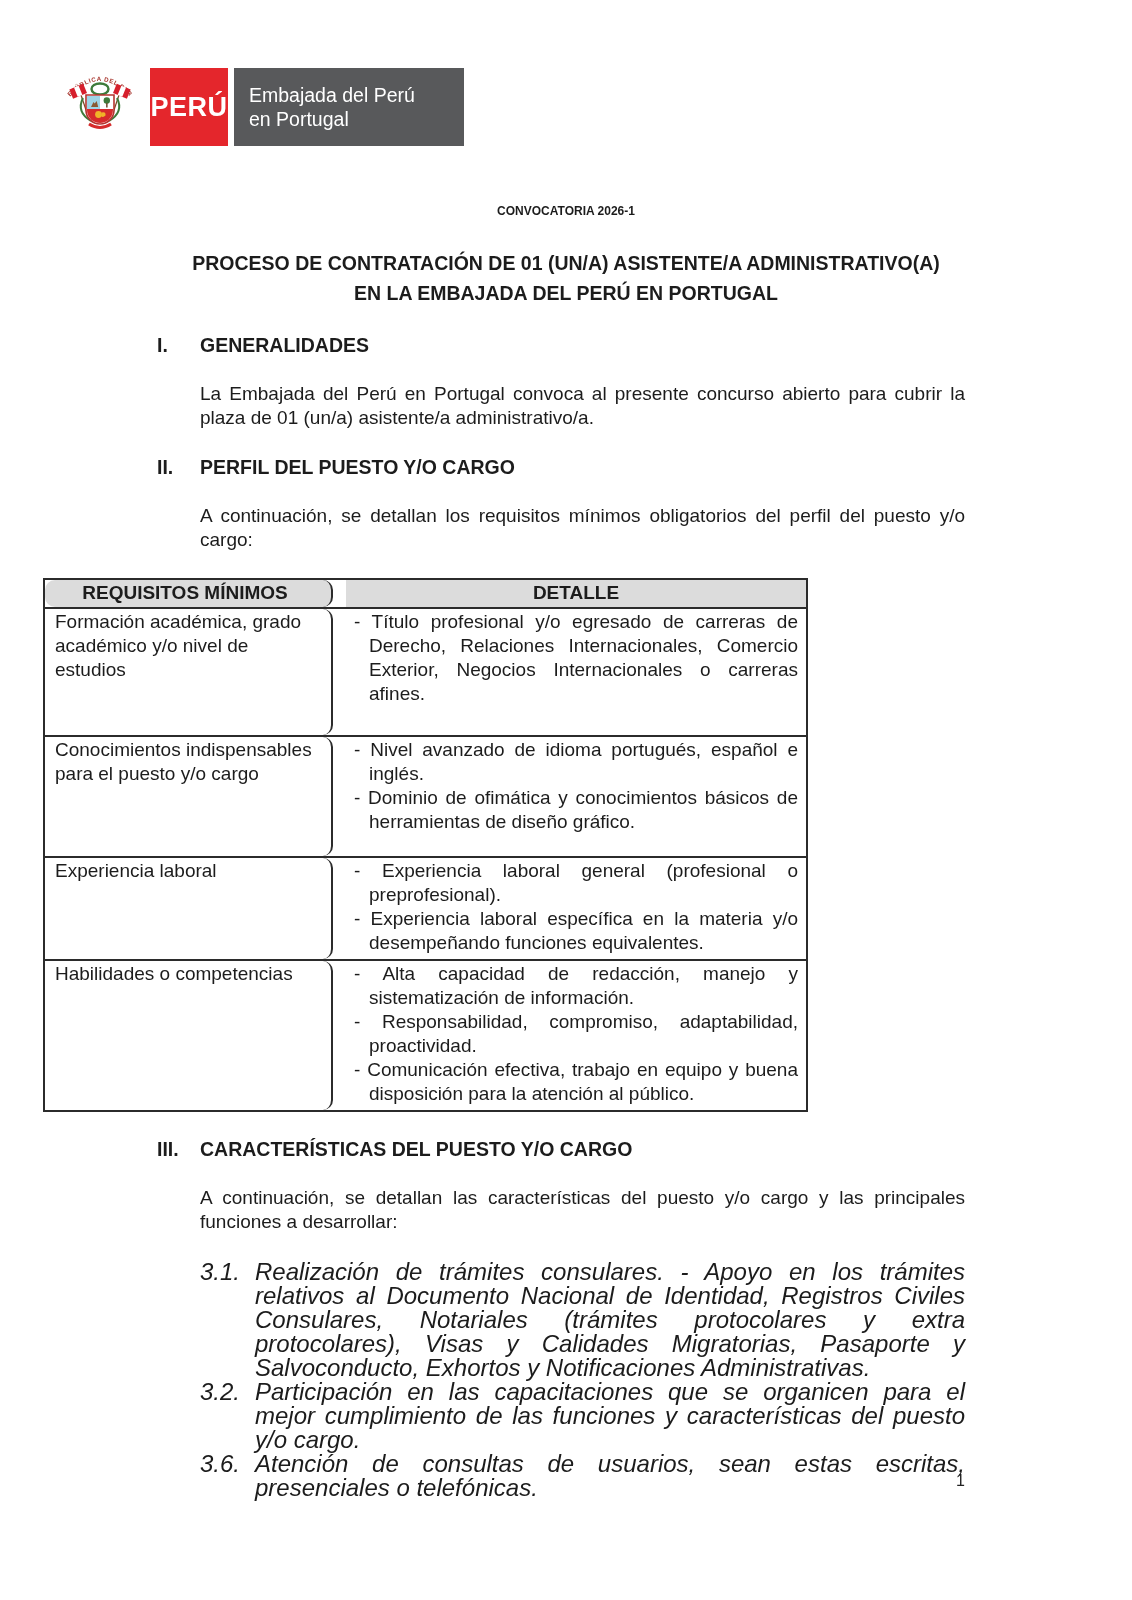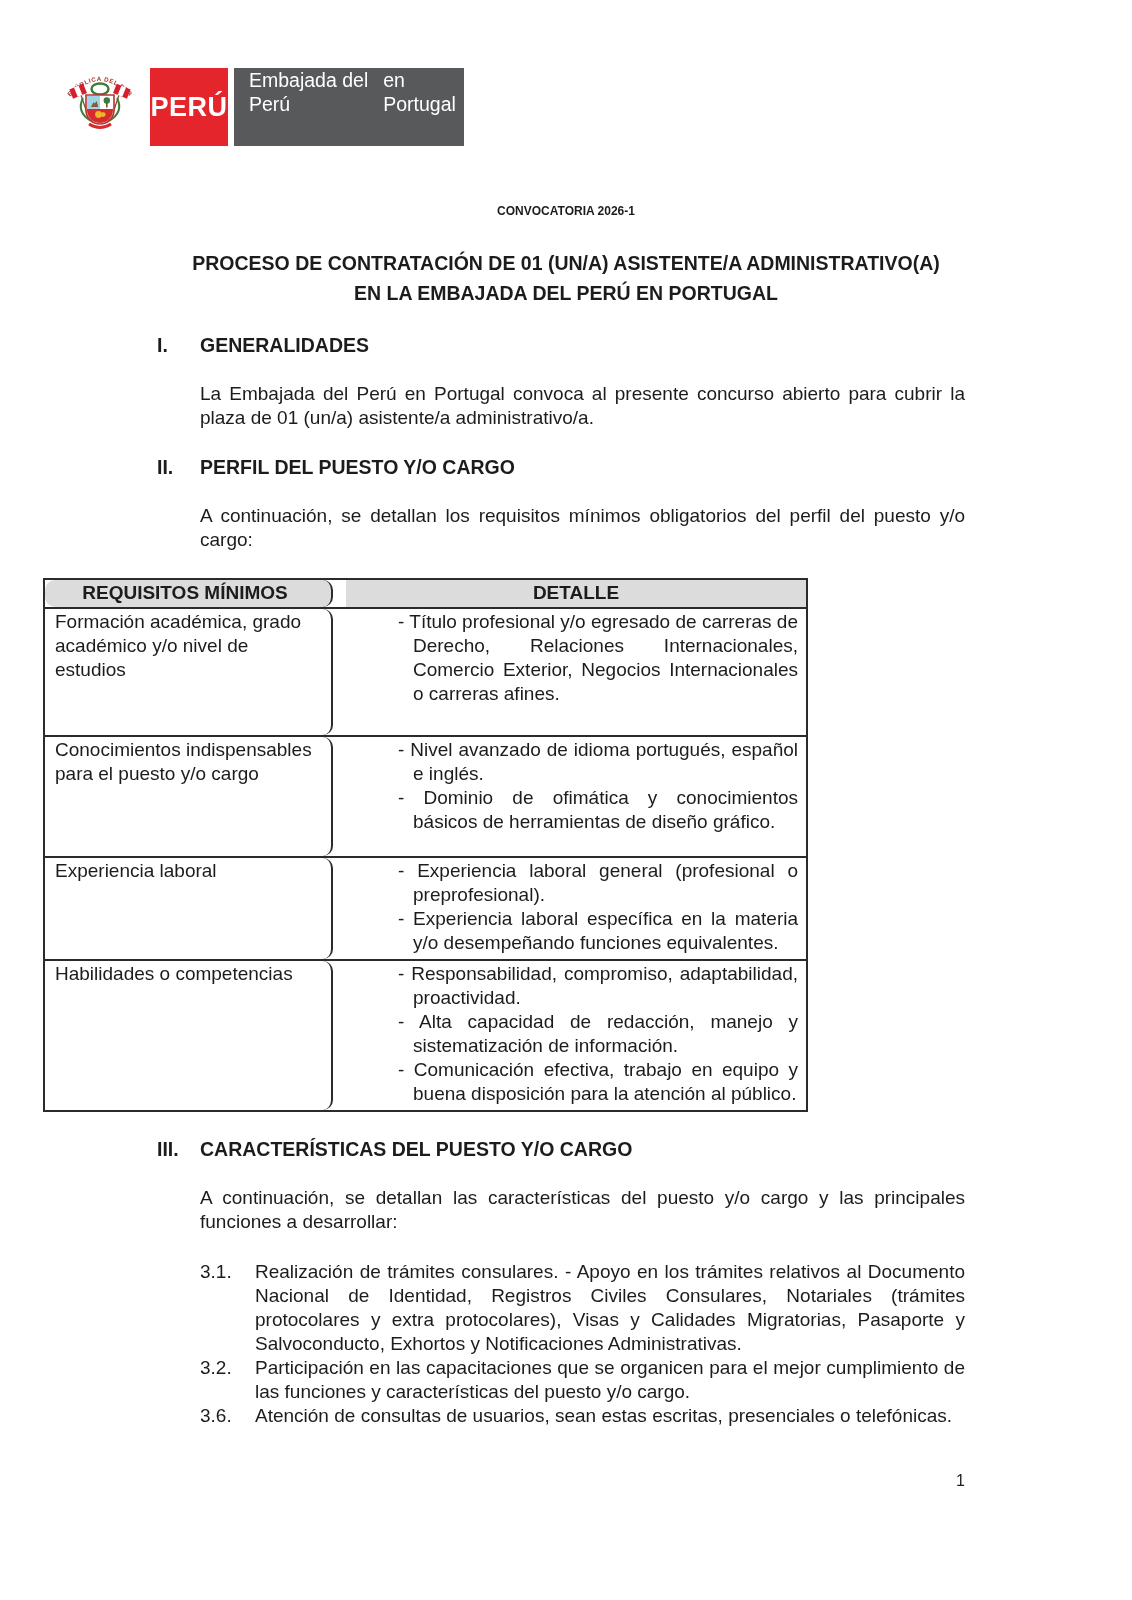"Embajada del Perú" .org-box { flex-direction: none -> column }
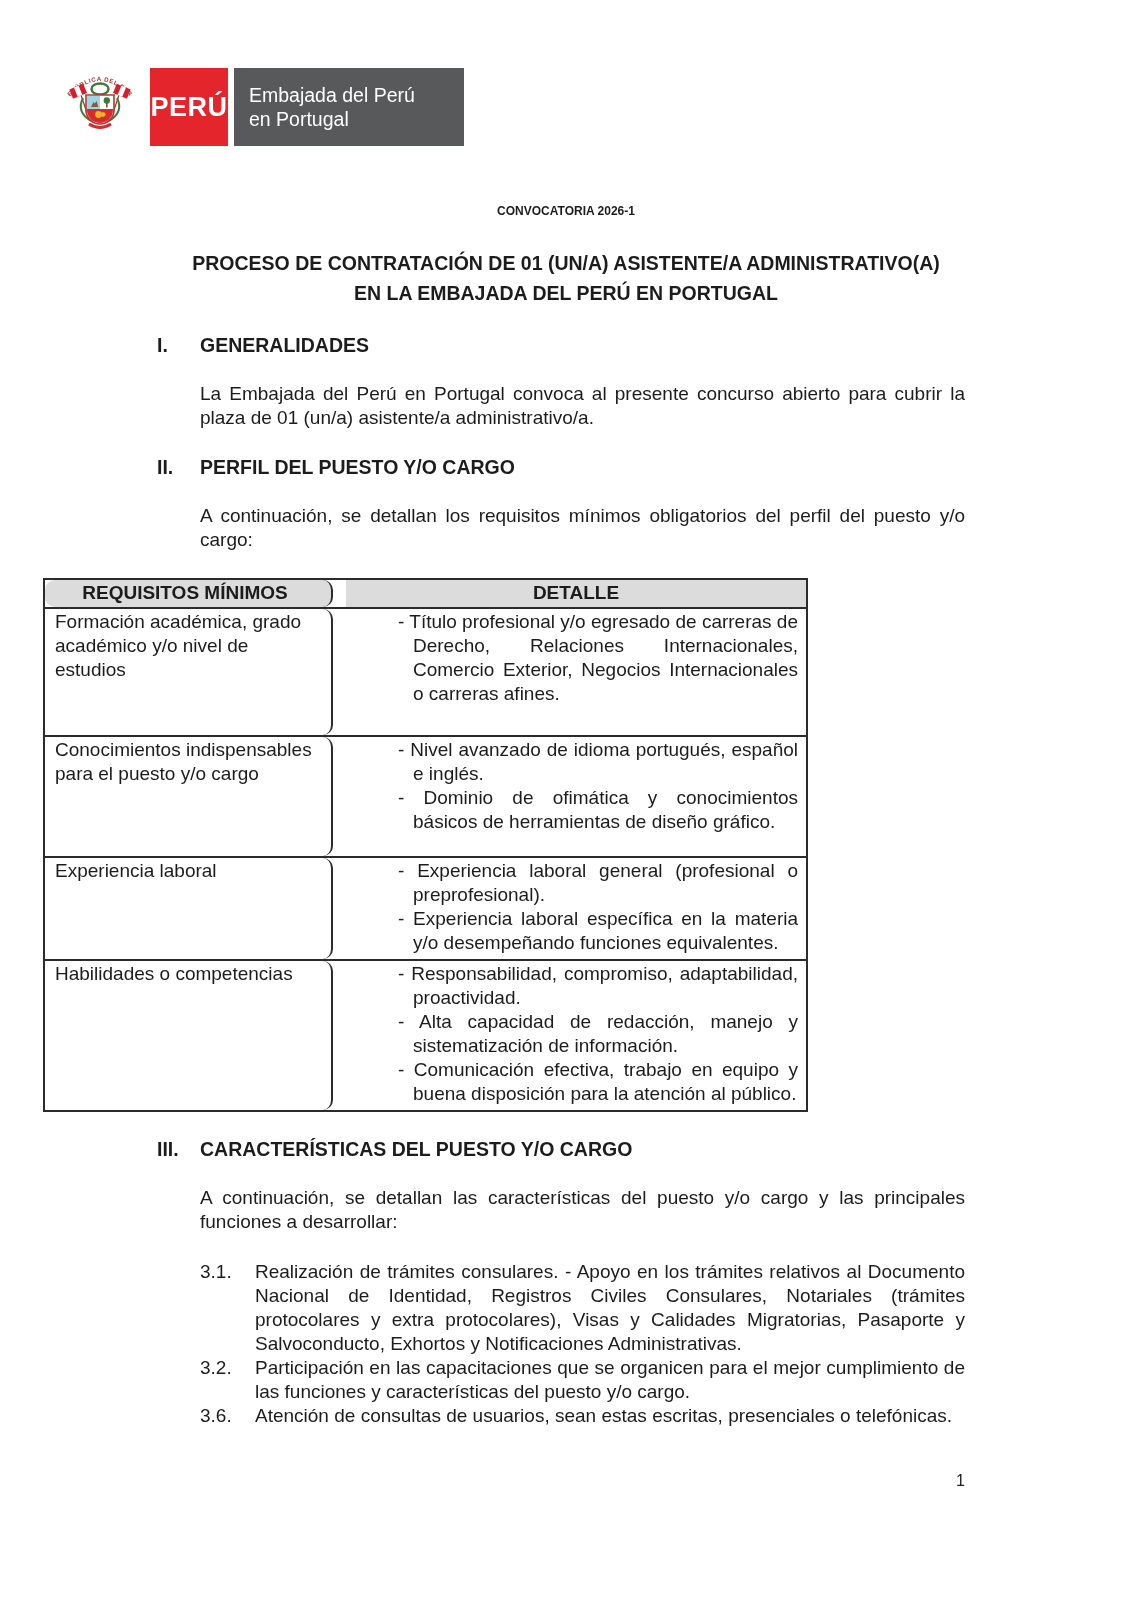"Formación académica, grado académico y/o" .t-row + .t-row { gap: 44px -> none }
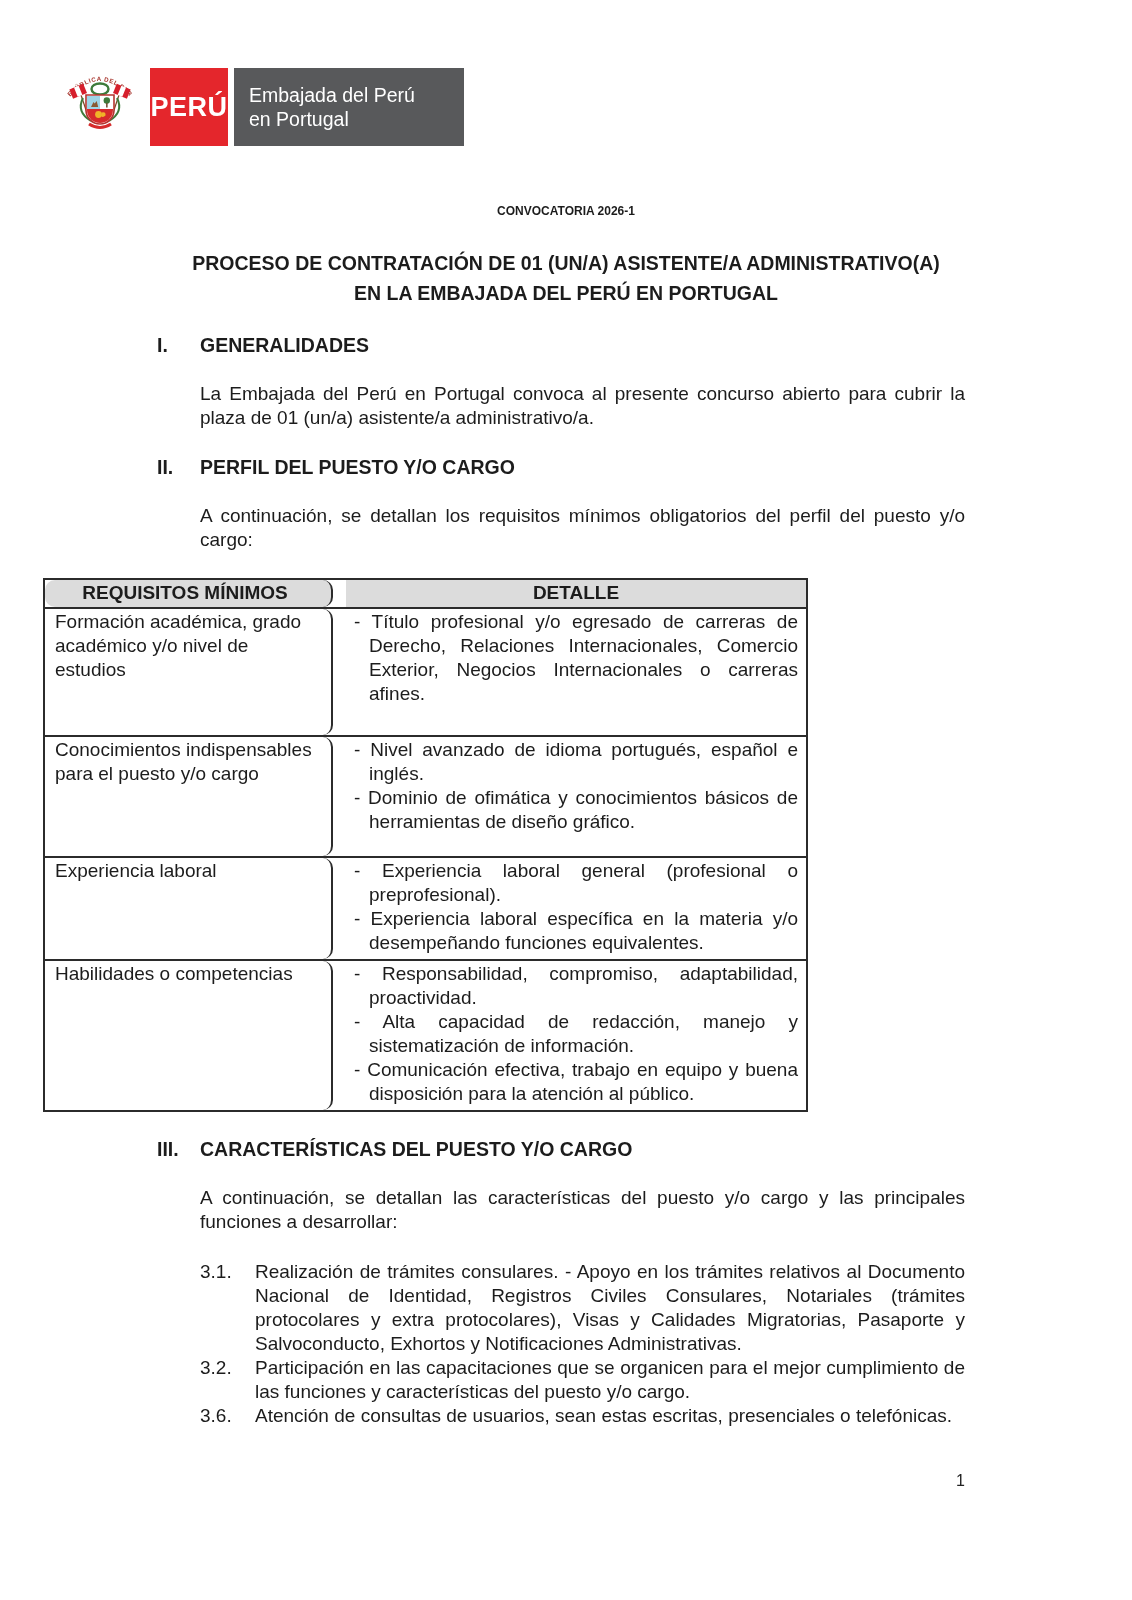"- Responsabilidad, compromiso," div.detalle { order: before "- Alta capacidad de redacción," -> after "- Alta capacidad de redacción," }
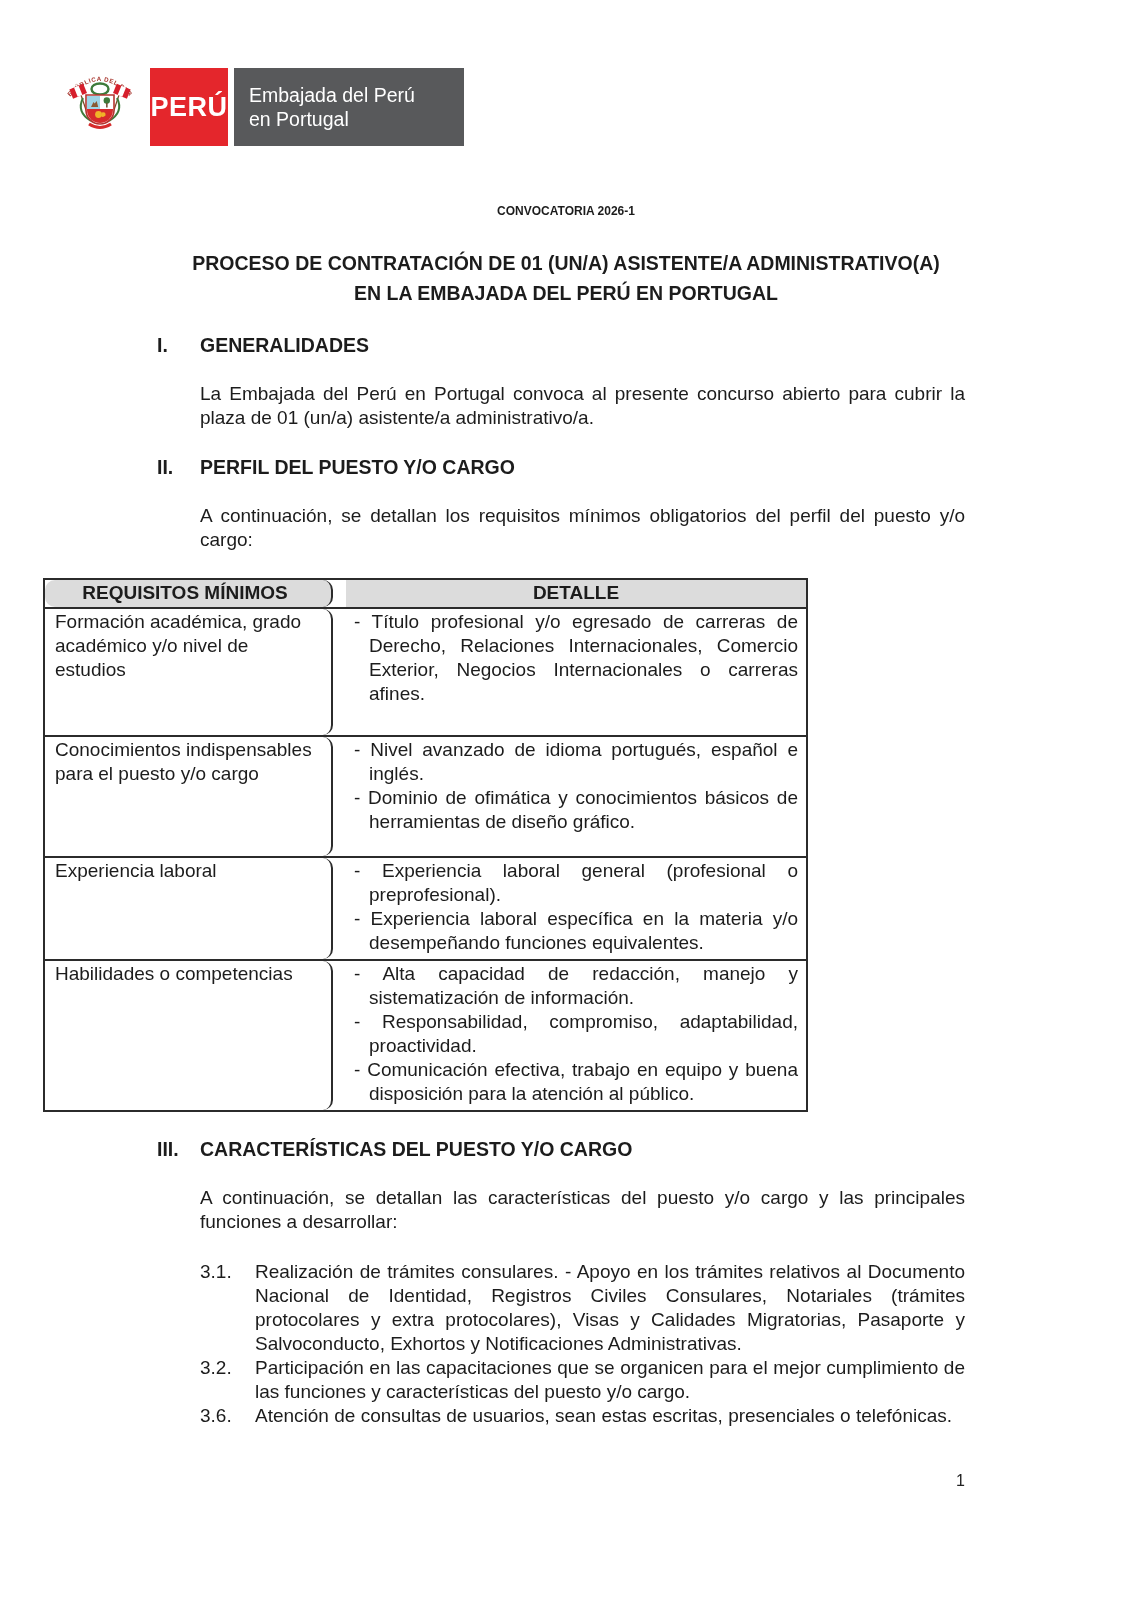"3.1." .func-item { font-size: 19px -> 24px; font-style: none -> italic }
